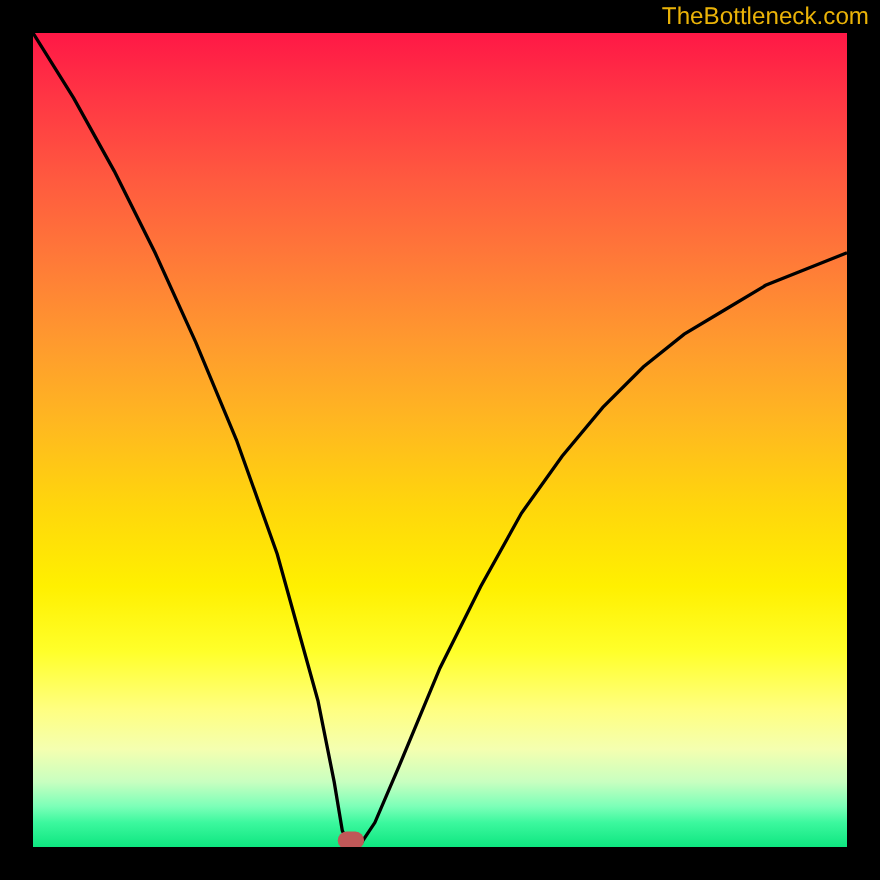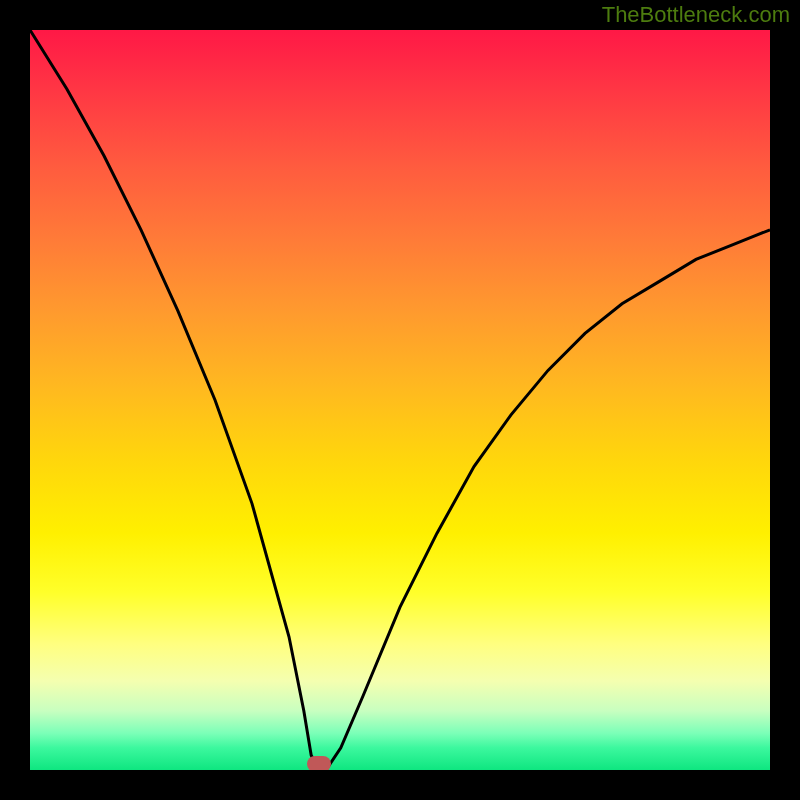"TheBottleneck.com" .watermark { color: #4d7c0f -> #eab308 }
